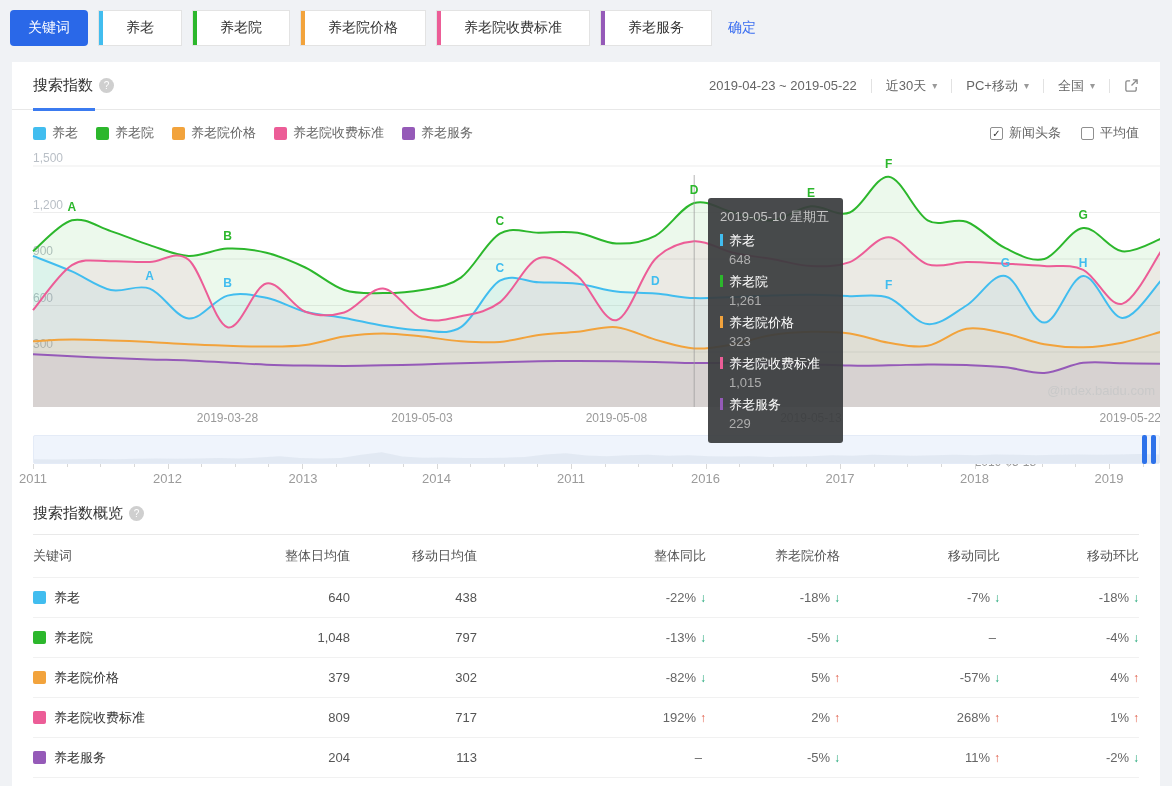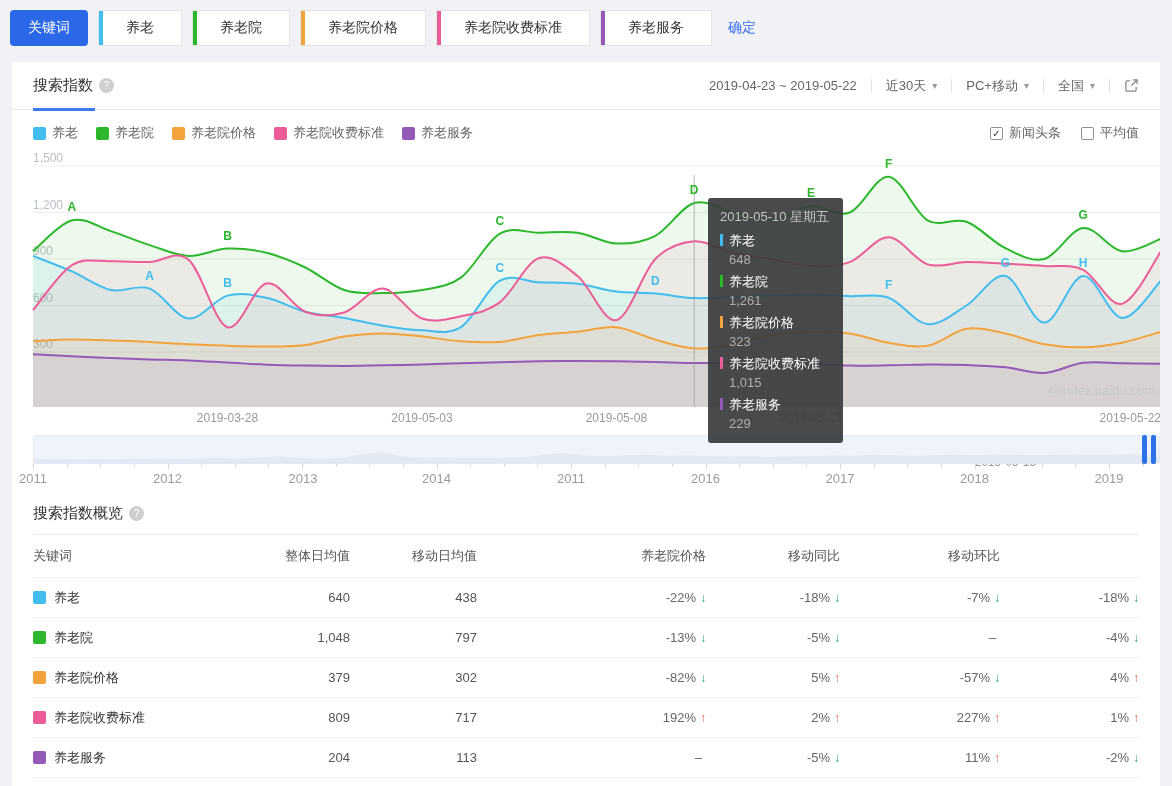"整体同比" div { html: none -> <div>整体同比</div> }
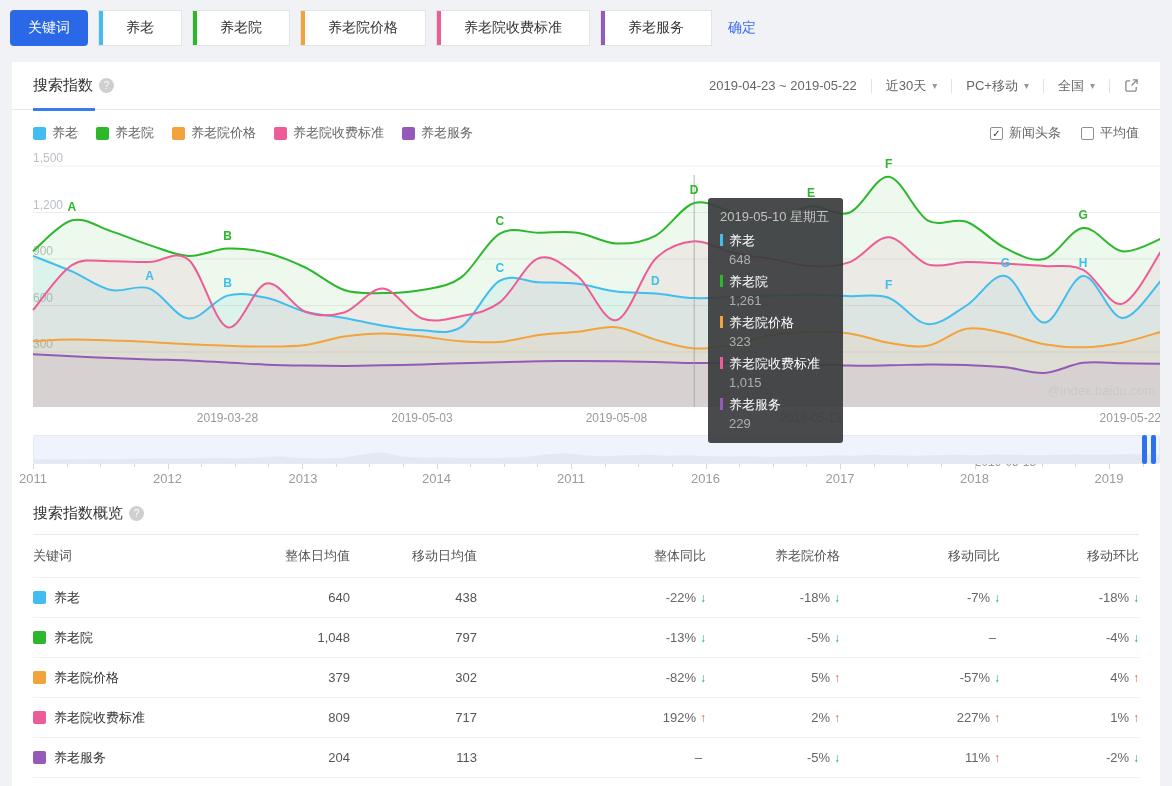"227%" span.pct { text: 227% -> 268% }
